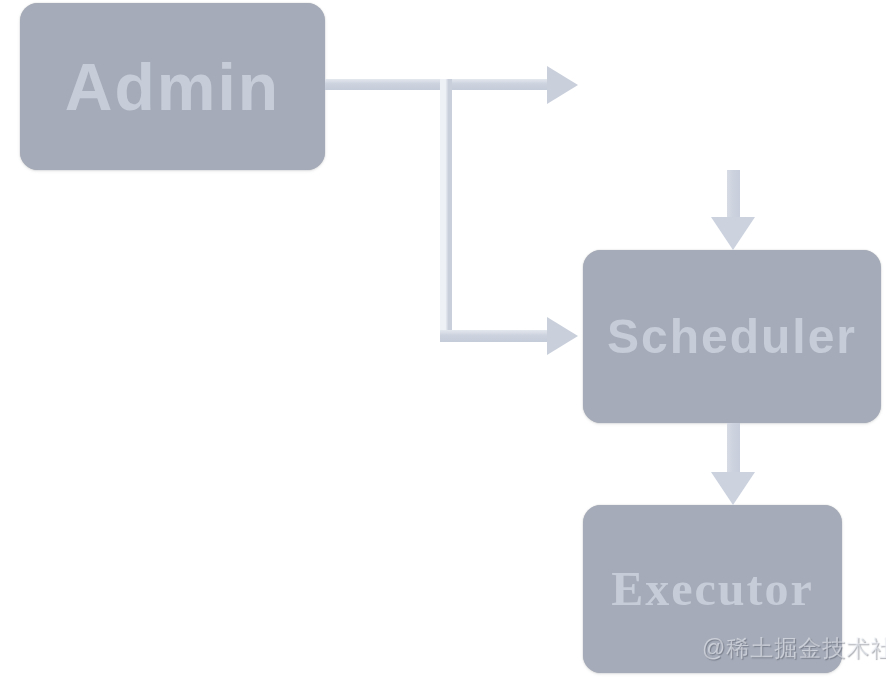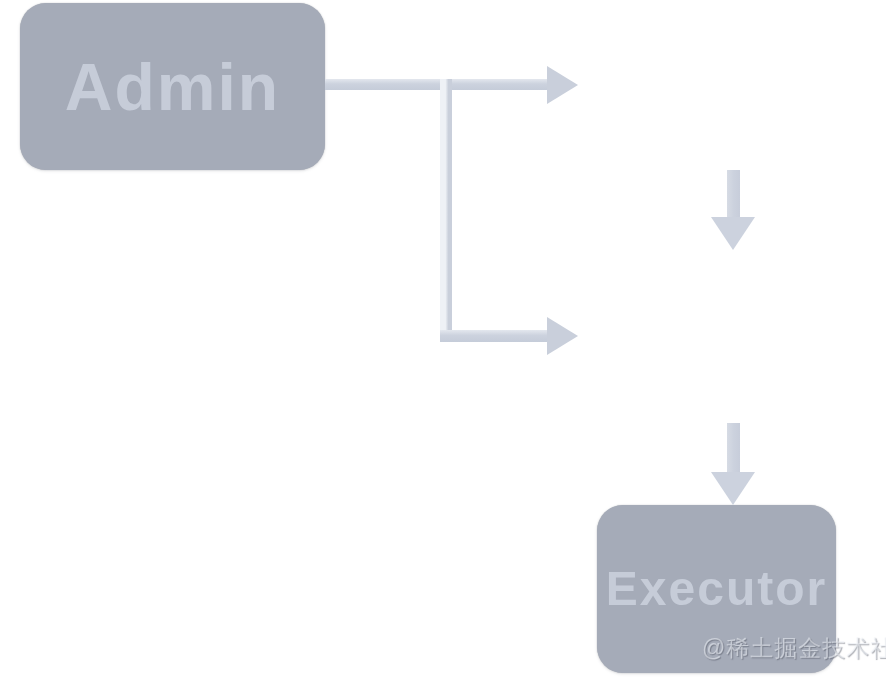"Admin" .node { border-radius: 26px -> 18px }
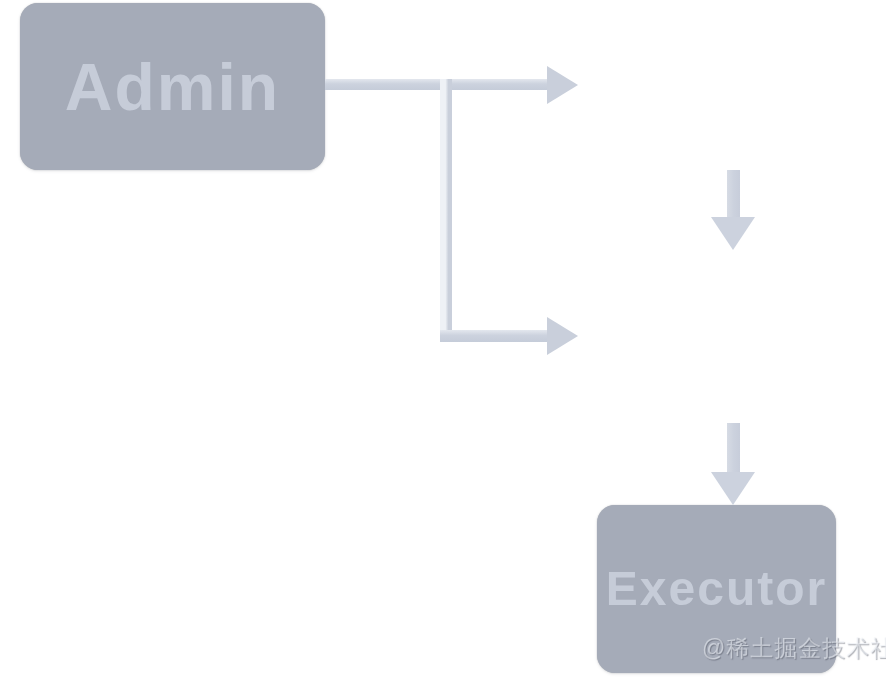"Scheduler" div.node { html: none -> <div> <span>Scheduler</span> </div> }
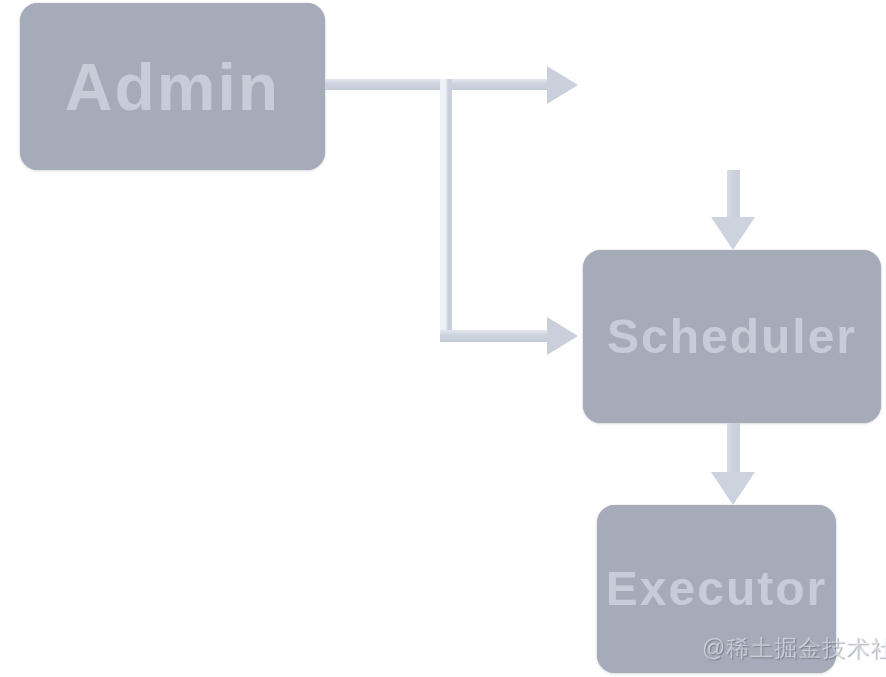"Executor" .node-executor { font-family: none -> Liberation Serif, serif; left: 597px -> 583px; width: 239px -> 259px }
